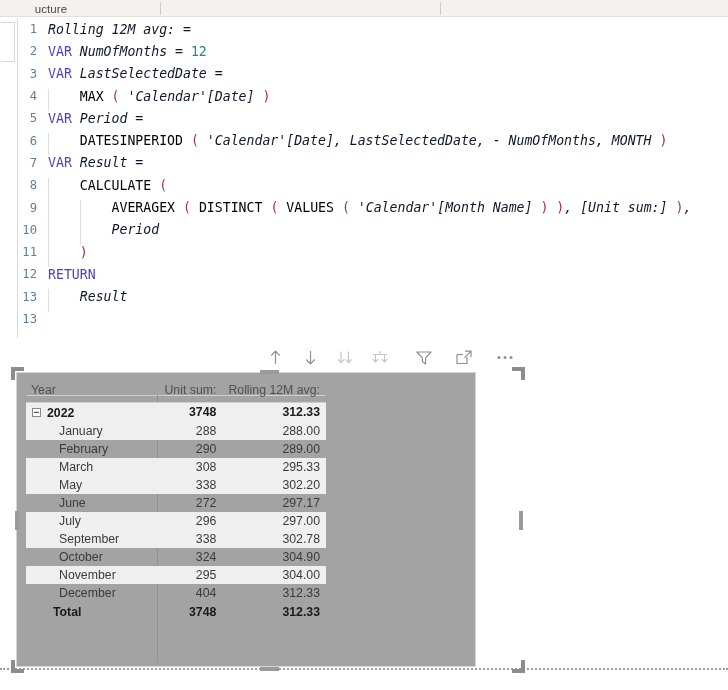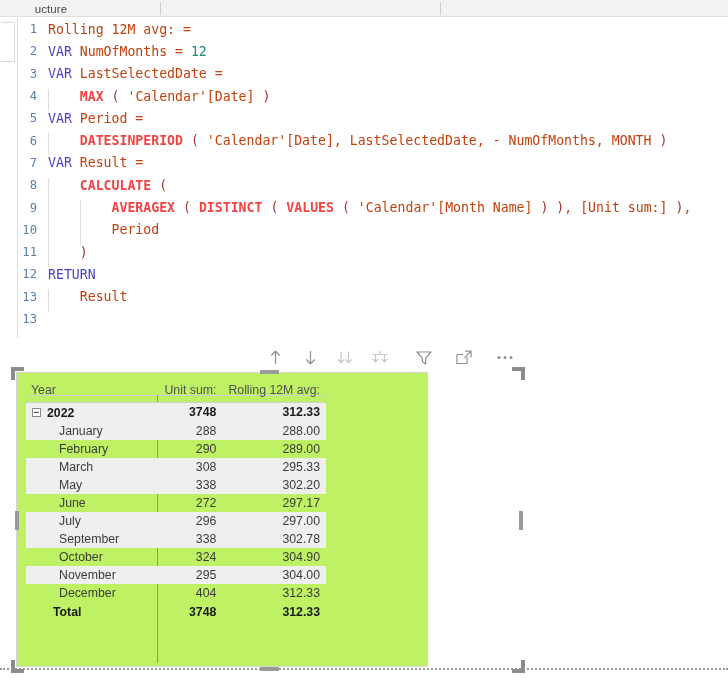"Rolling 12M avg: =" .ref { color: #c2410c -> #0f172a; font-style: none -> italic }
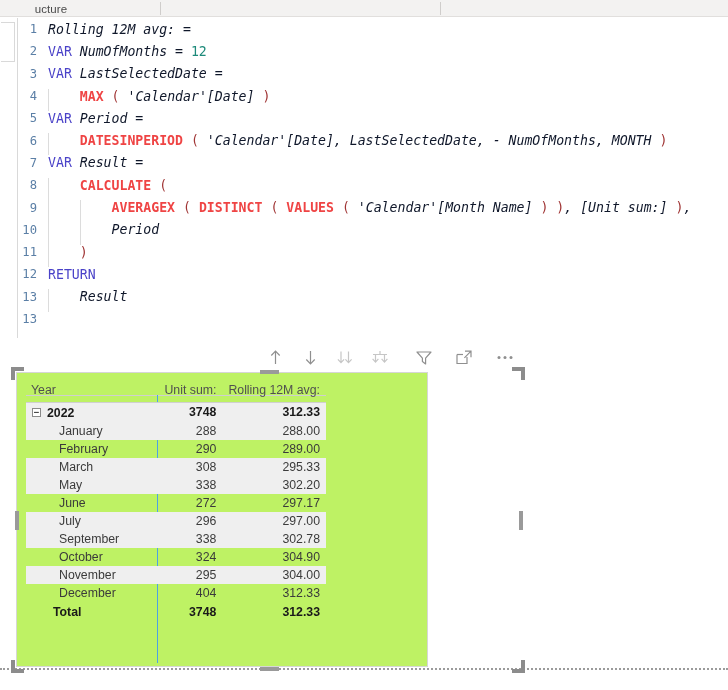"MAX" .fn { color: #ef4444 -> #000000; font-weight: bold -> none }
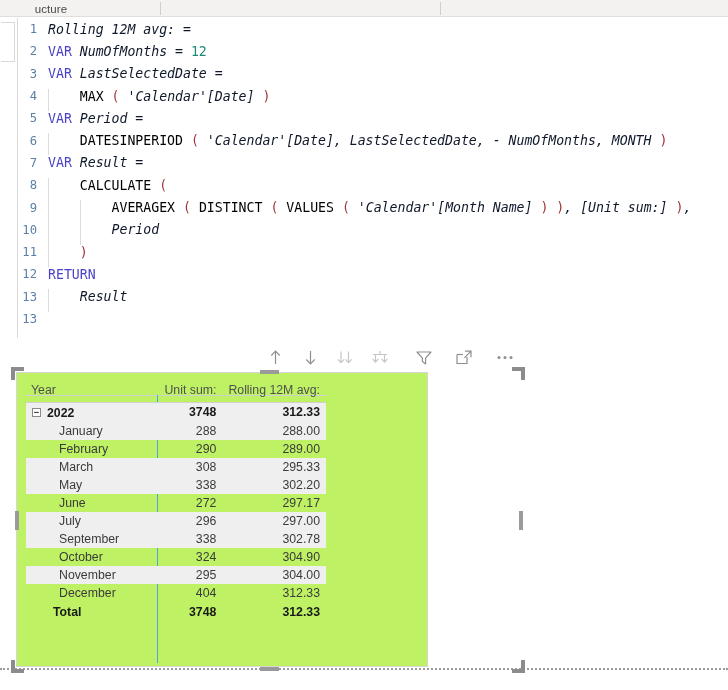"Year" .visual { background: #bef264 -> #a3a3a3; width: 412px -> 460px }
